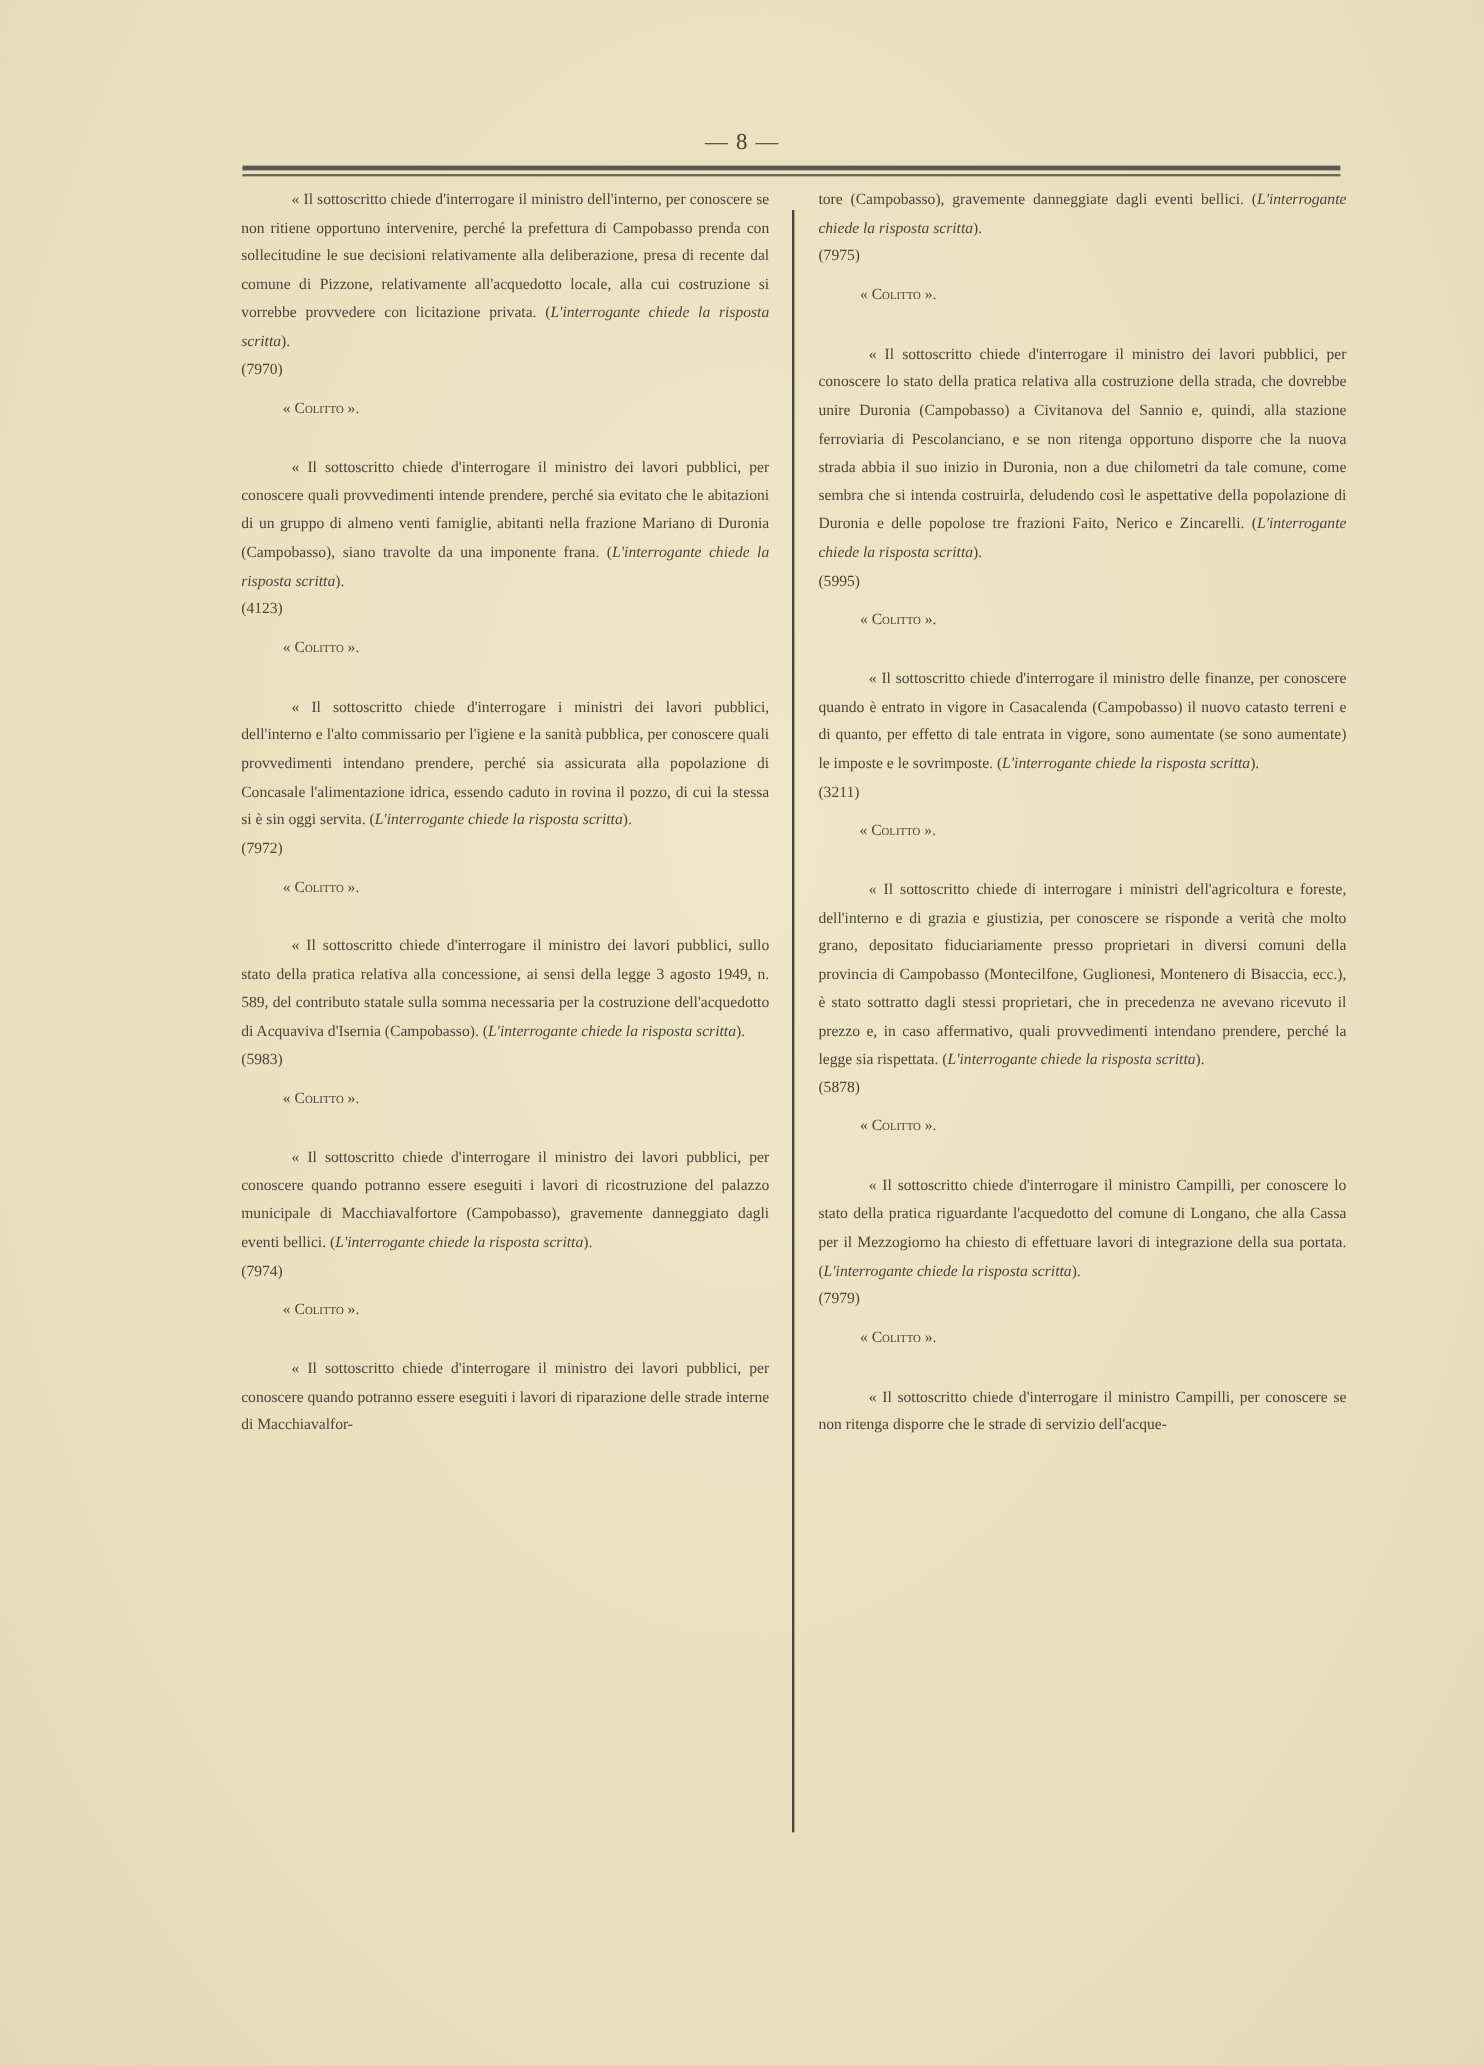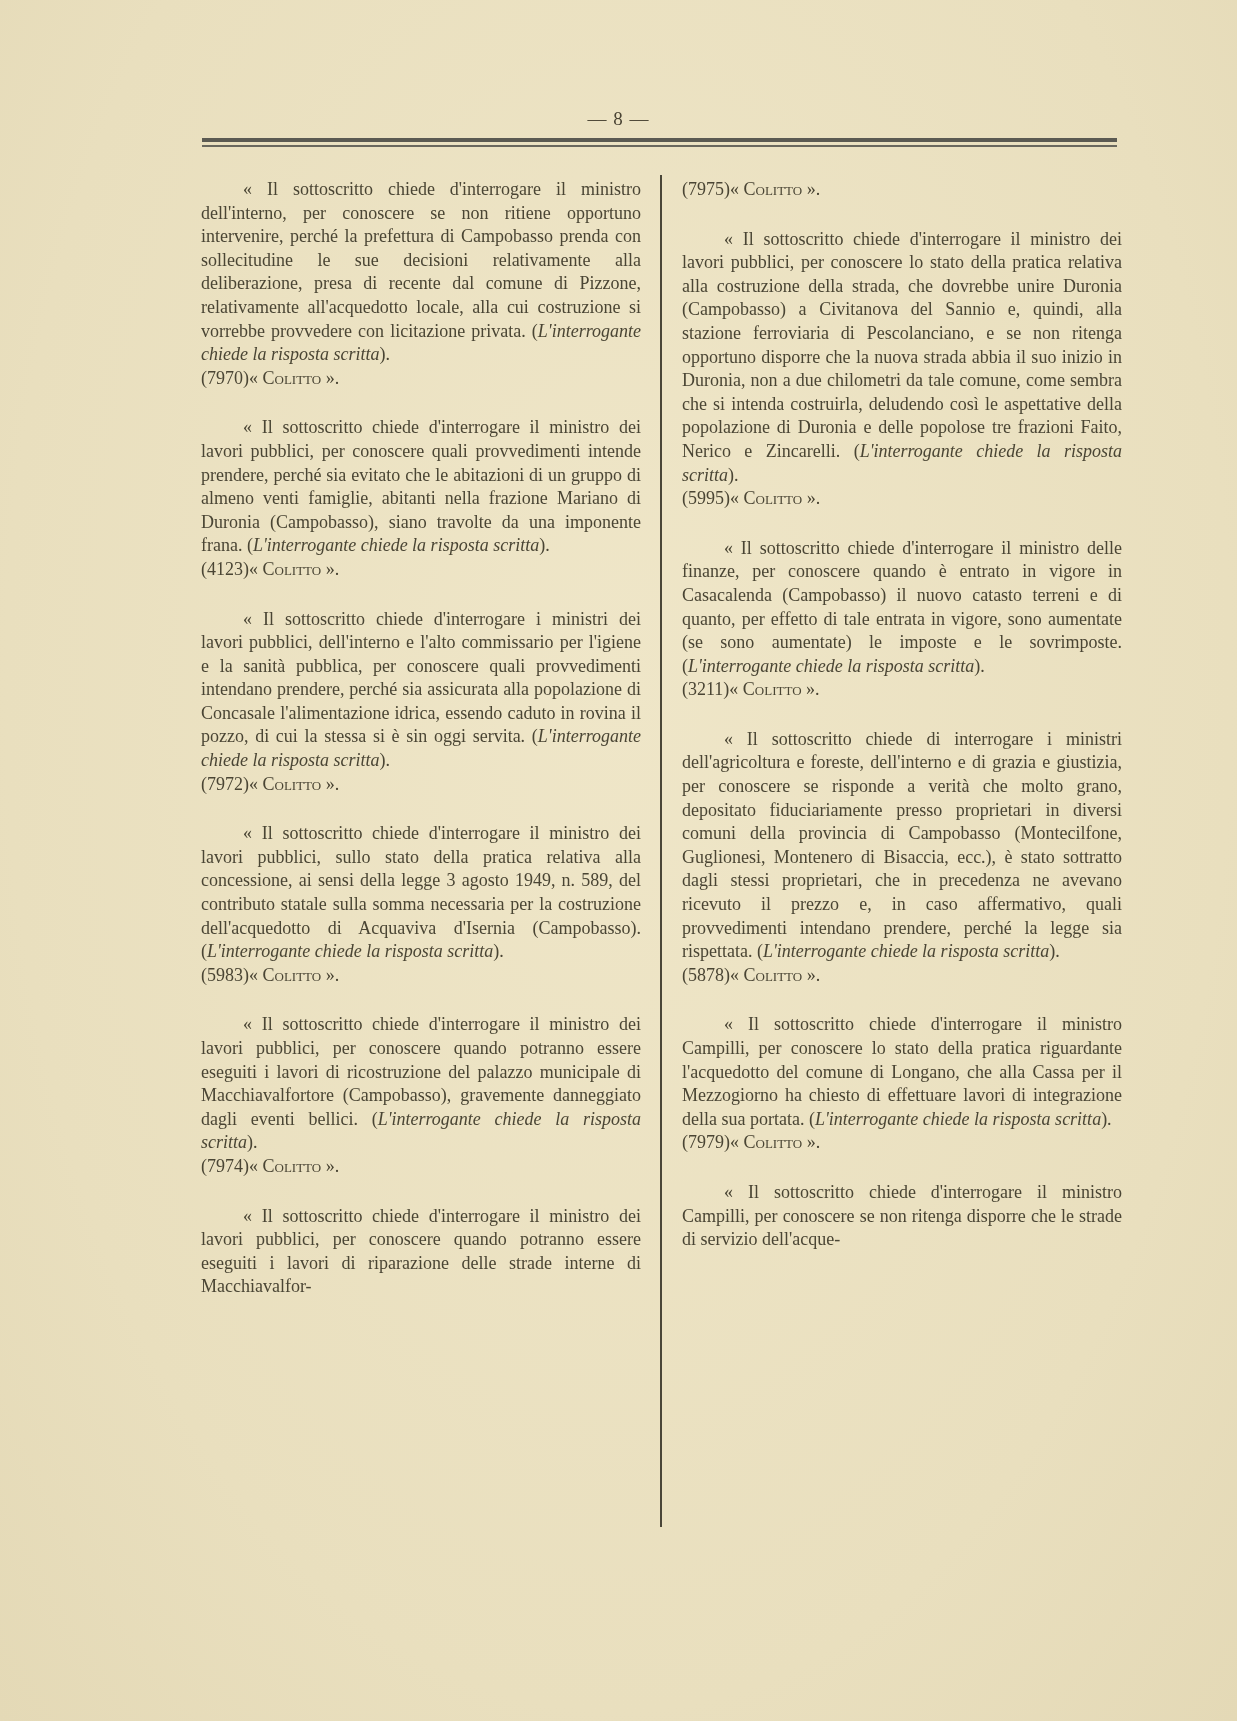"« Il sottoscritto chiede d'interrogare" .column { font-size: 18px -> 13px; top: 178px -> 154px }
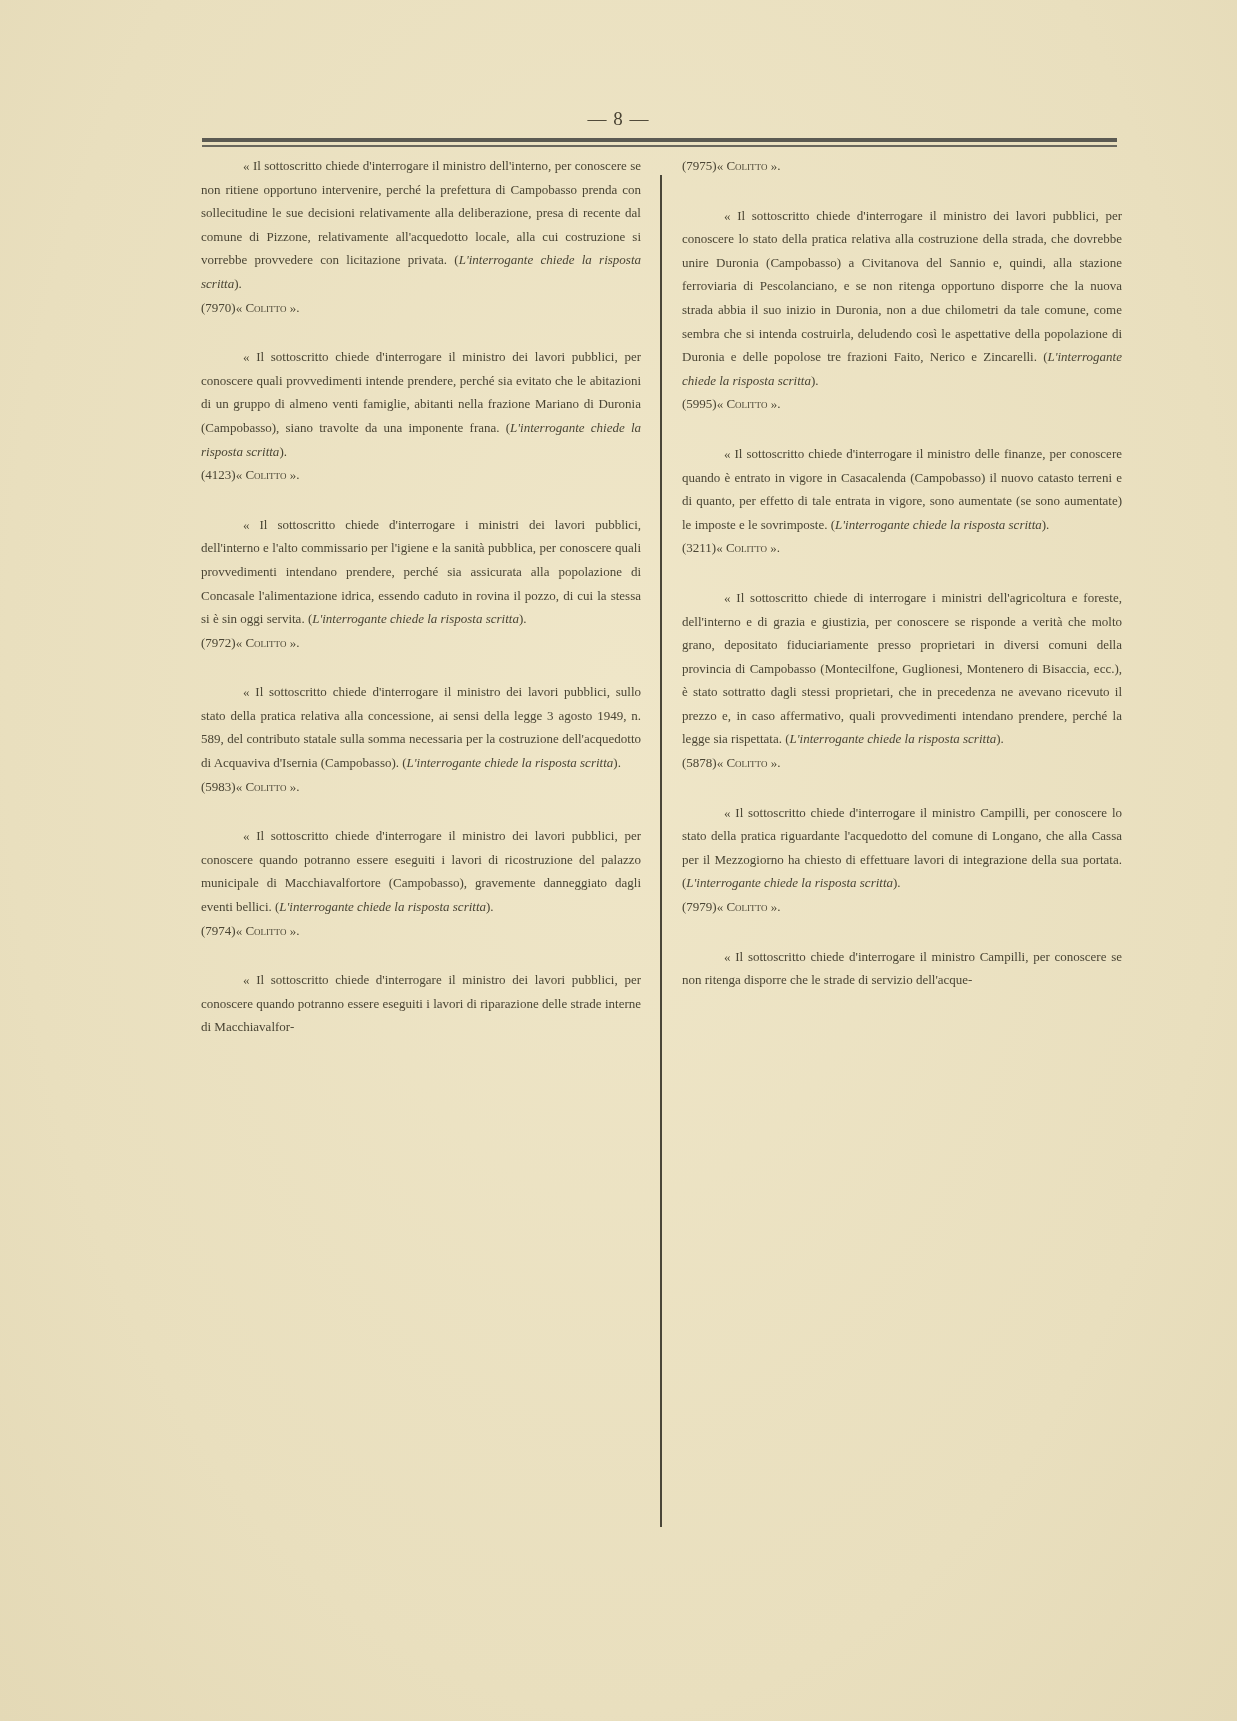"tore (Campobasso), gravemente" p.cont { html: none -> <p><span>tore (Campobasso), gravemente danneggiate dagli eventi bellici. (</span><span>L'interrogante chiede la risposta scritta</span><span>).</span></p> }
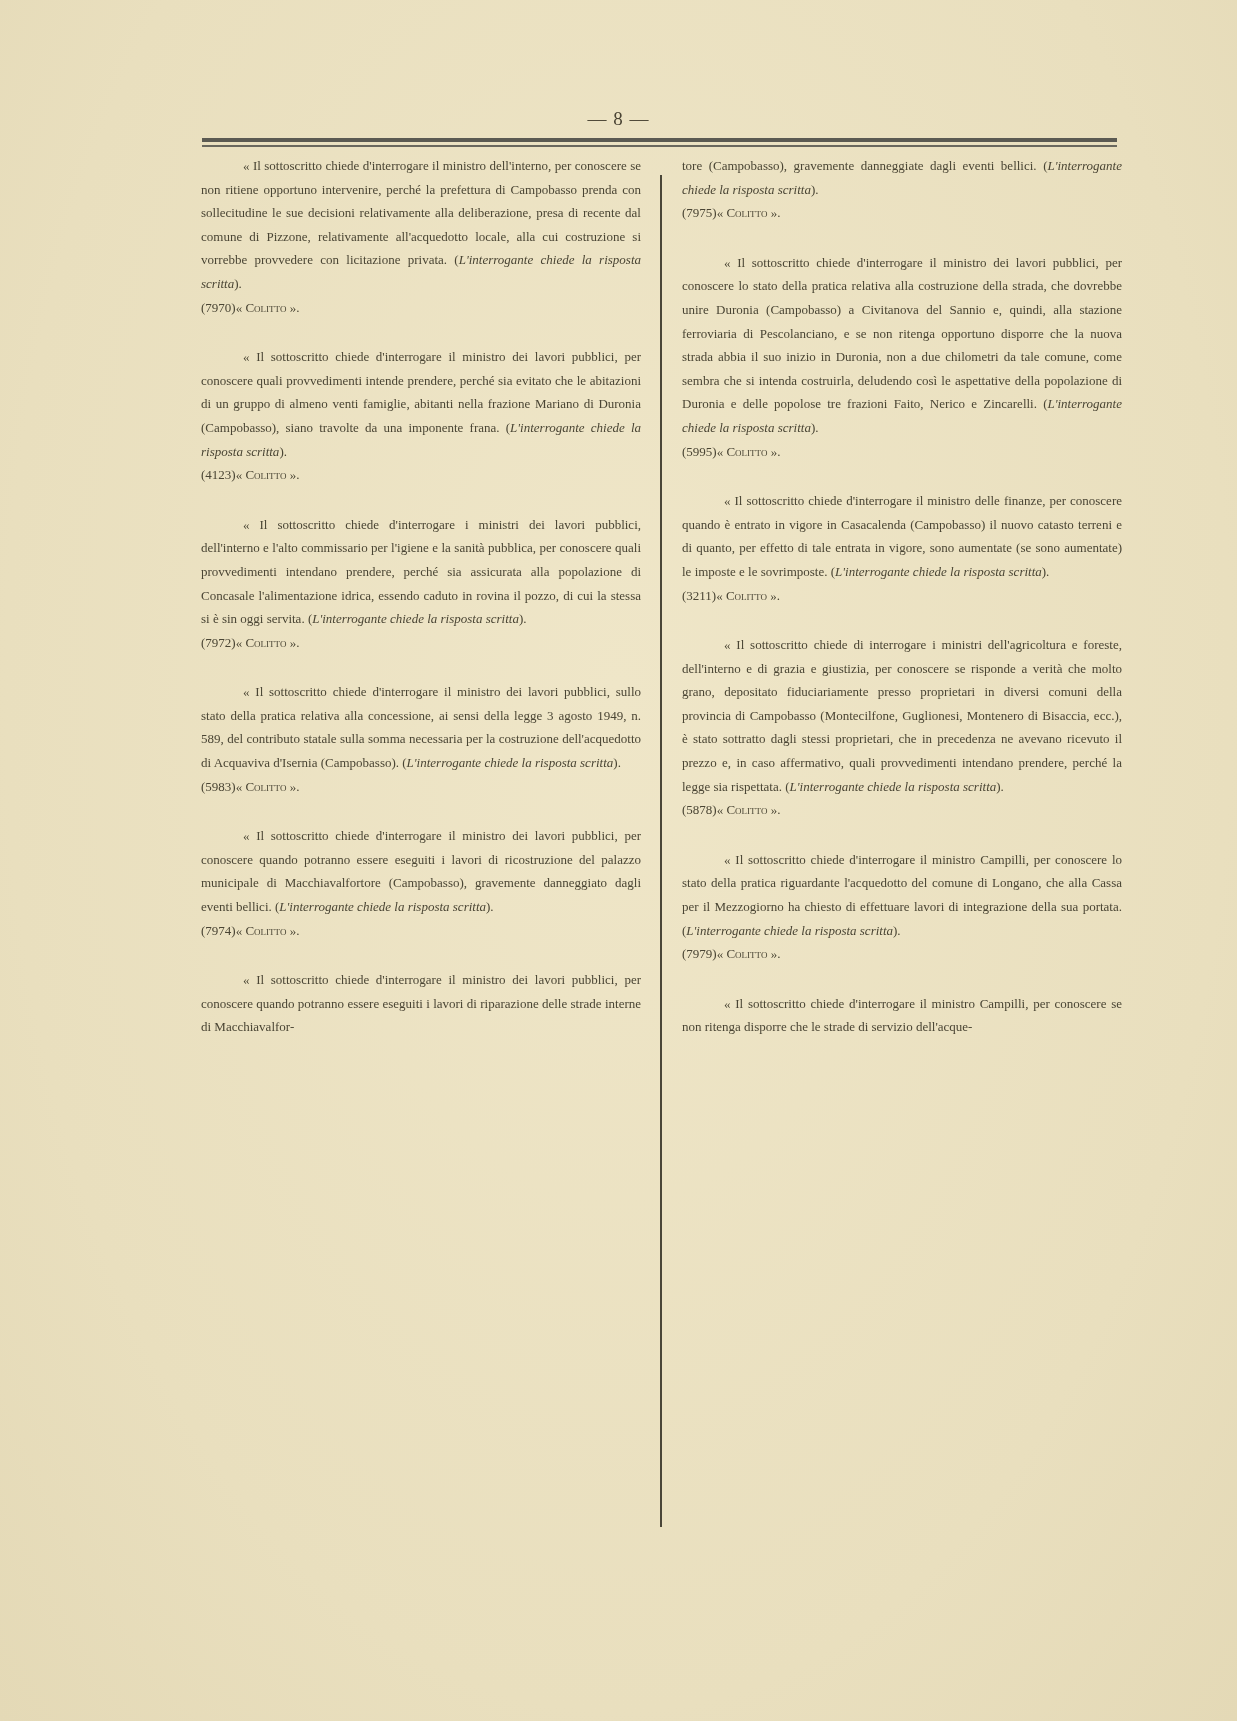"« Colitto »." .sig-name { margin-top: none -> 32px }
